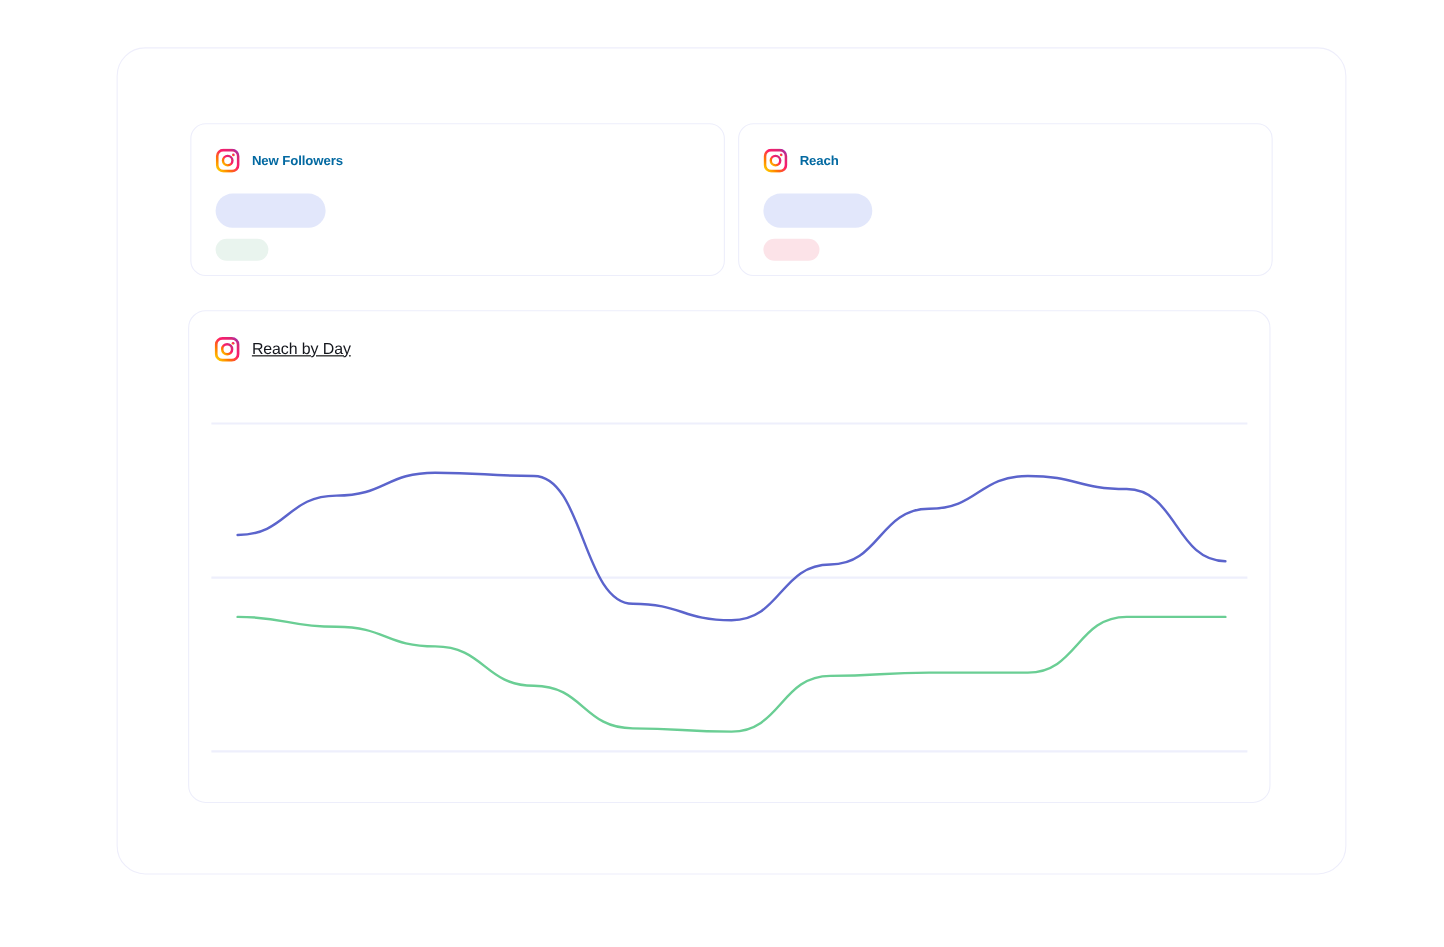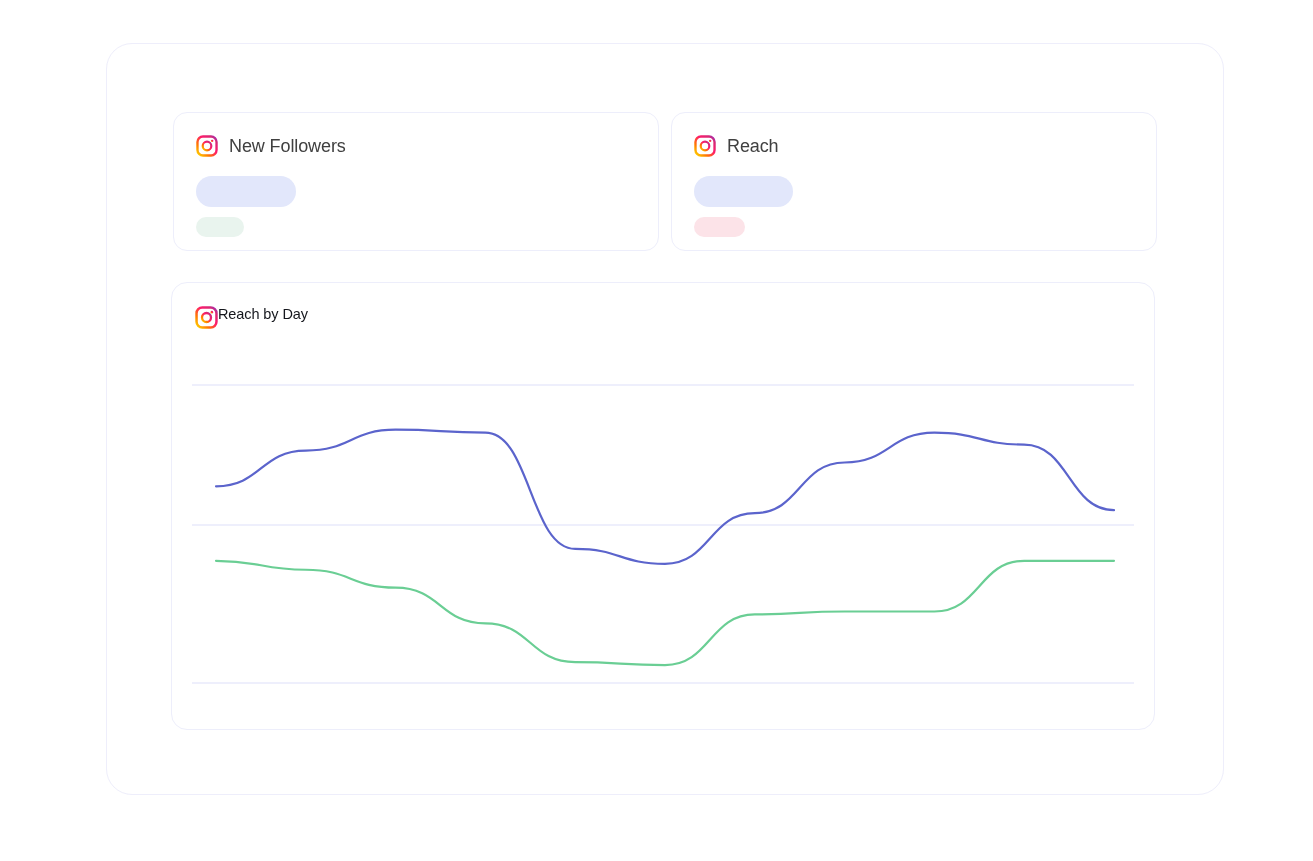"New Followers" .kpi-title { color: #404040 -> #0369a1; font-size: 18px -> 12px; font-weight: 400 -> 700 }
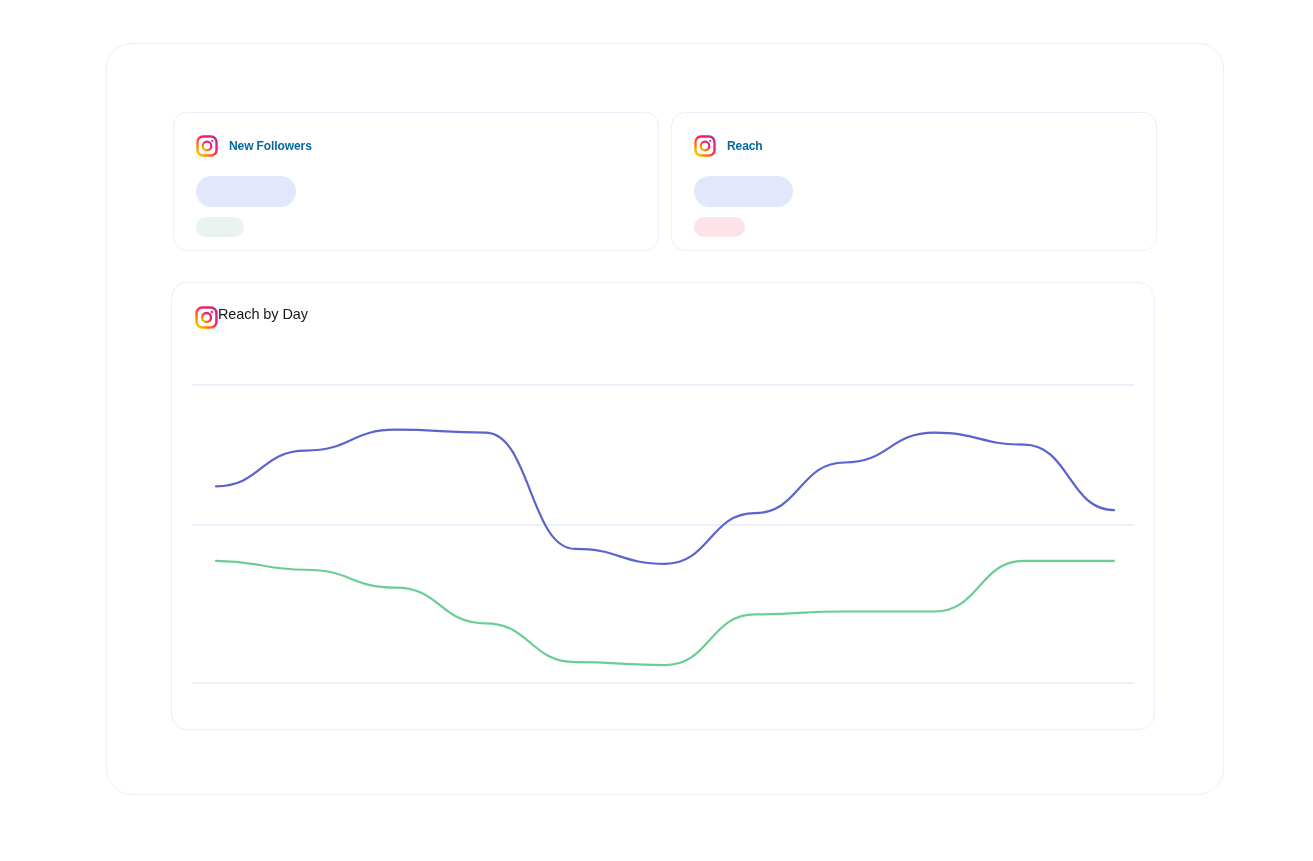"Reach by Day" .chart-head { align-items: none -> center; gap: none -> 11px; text-decoration: none -> underline }
